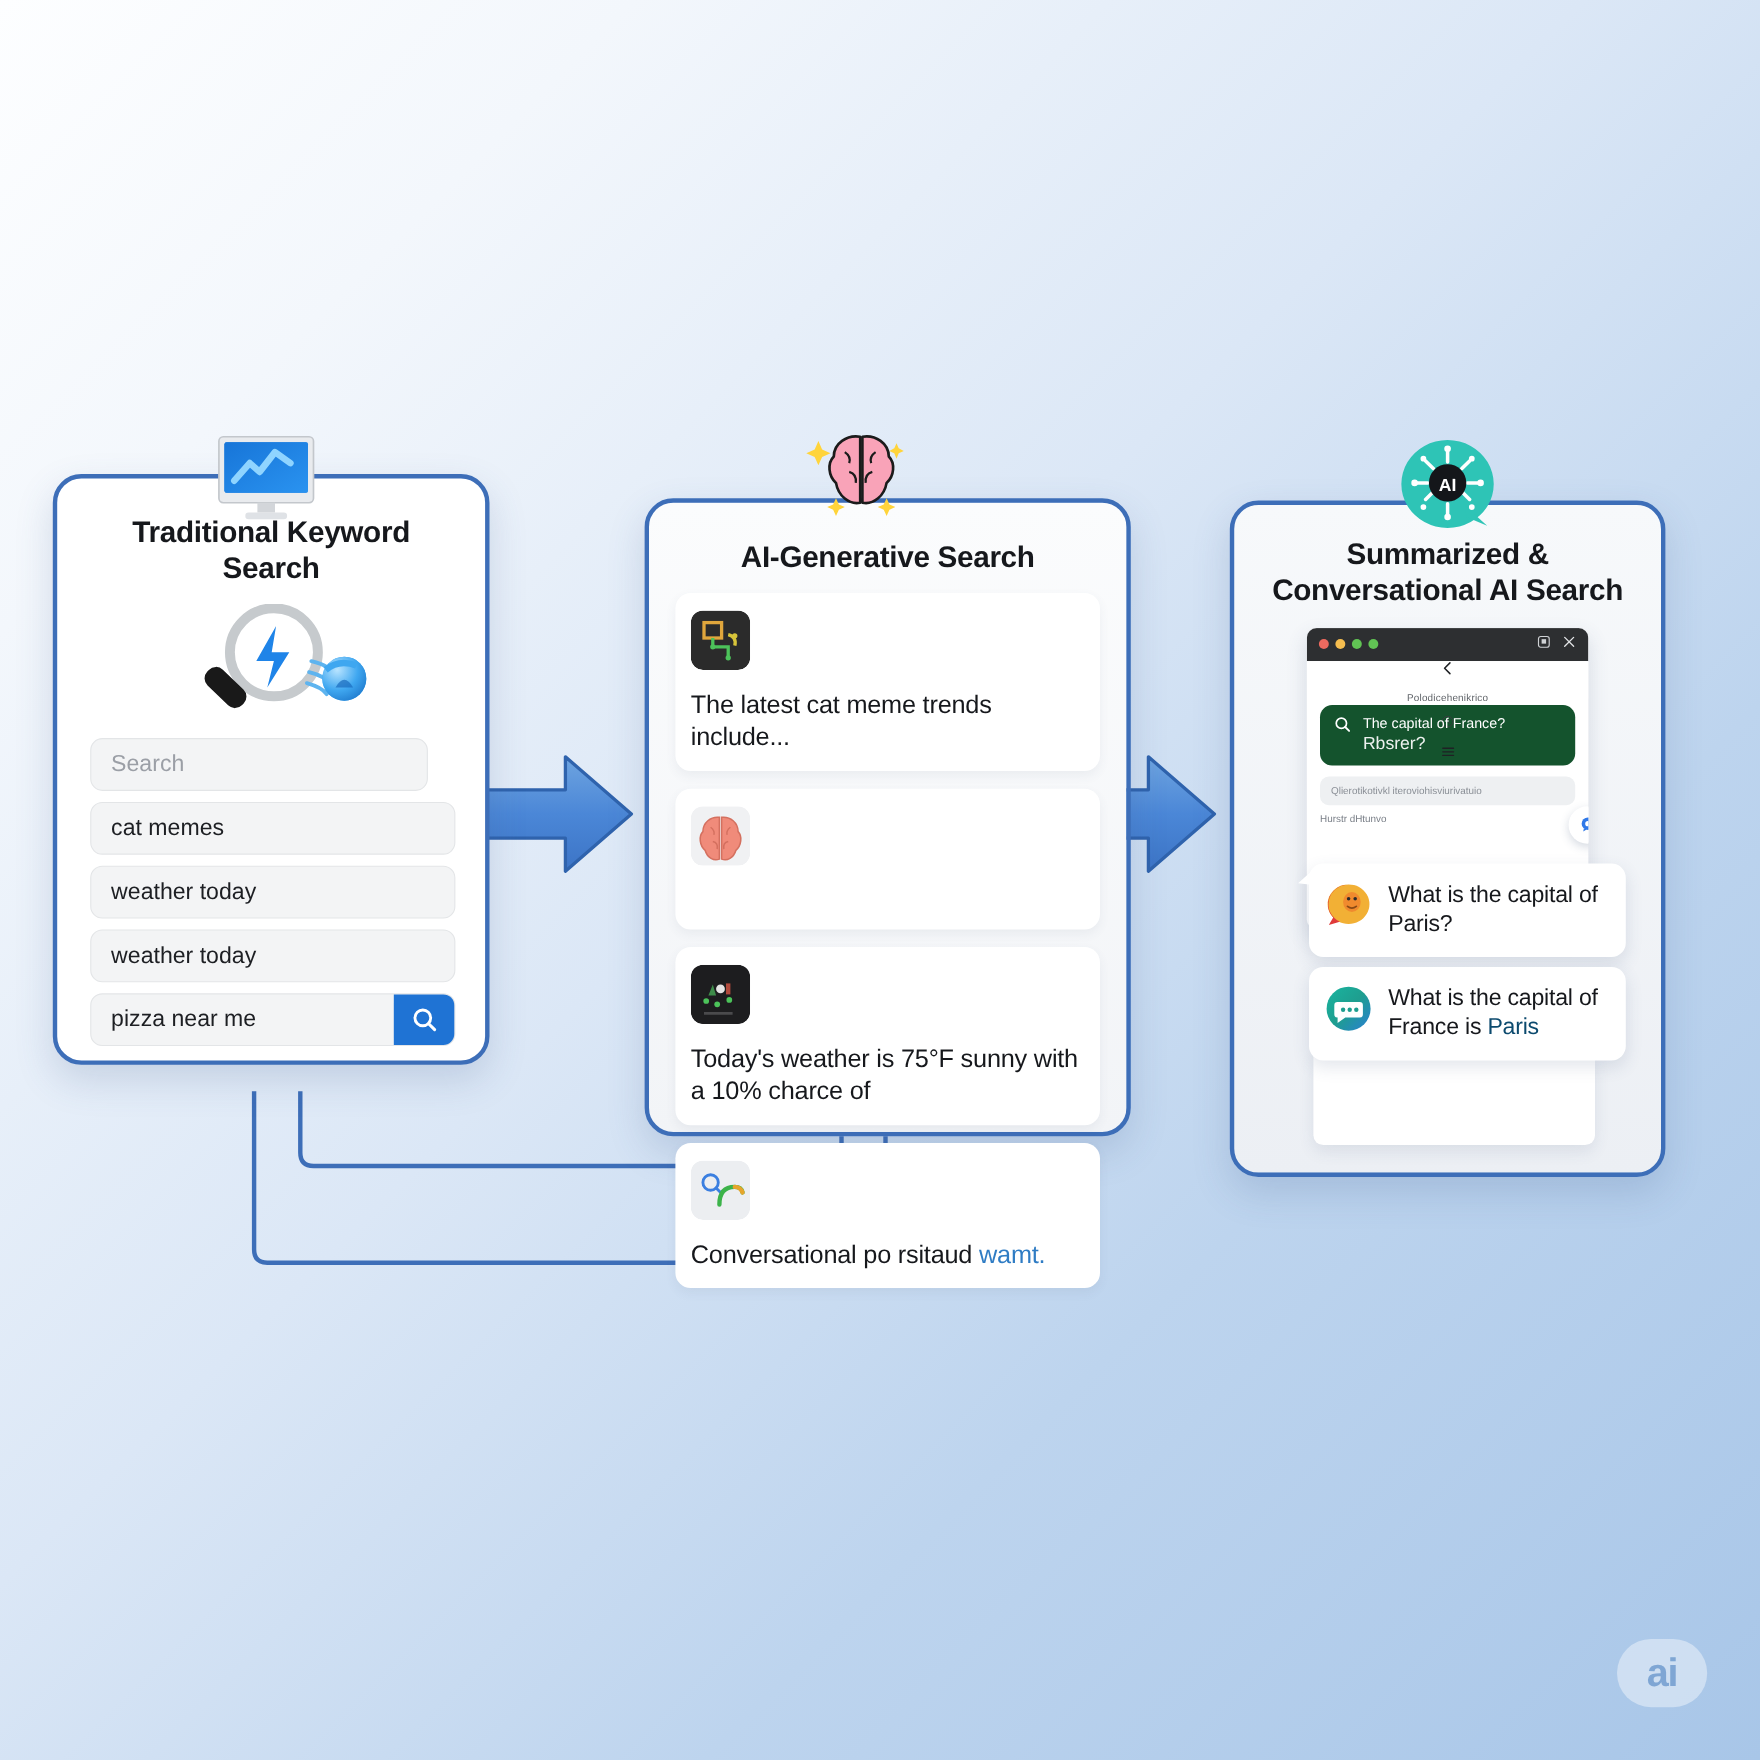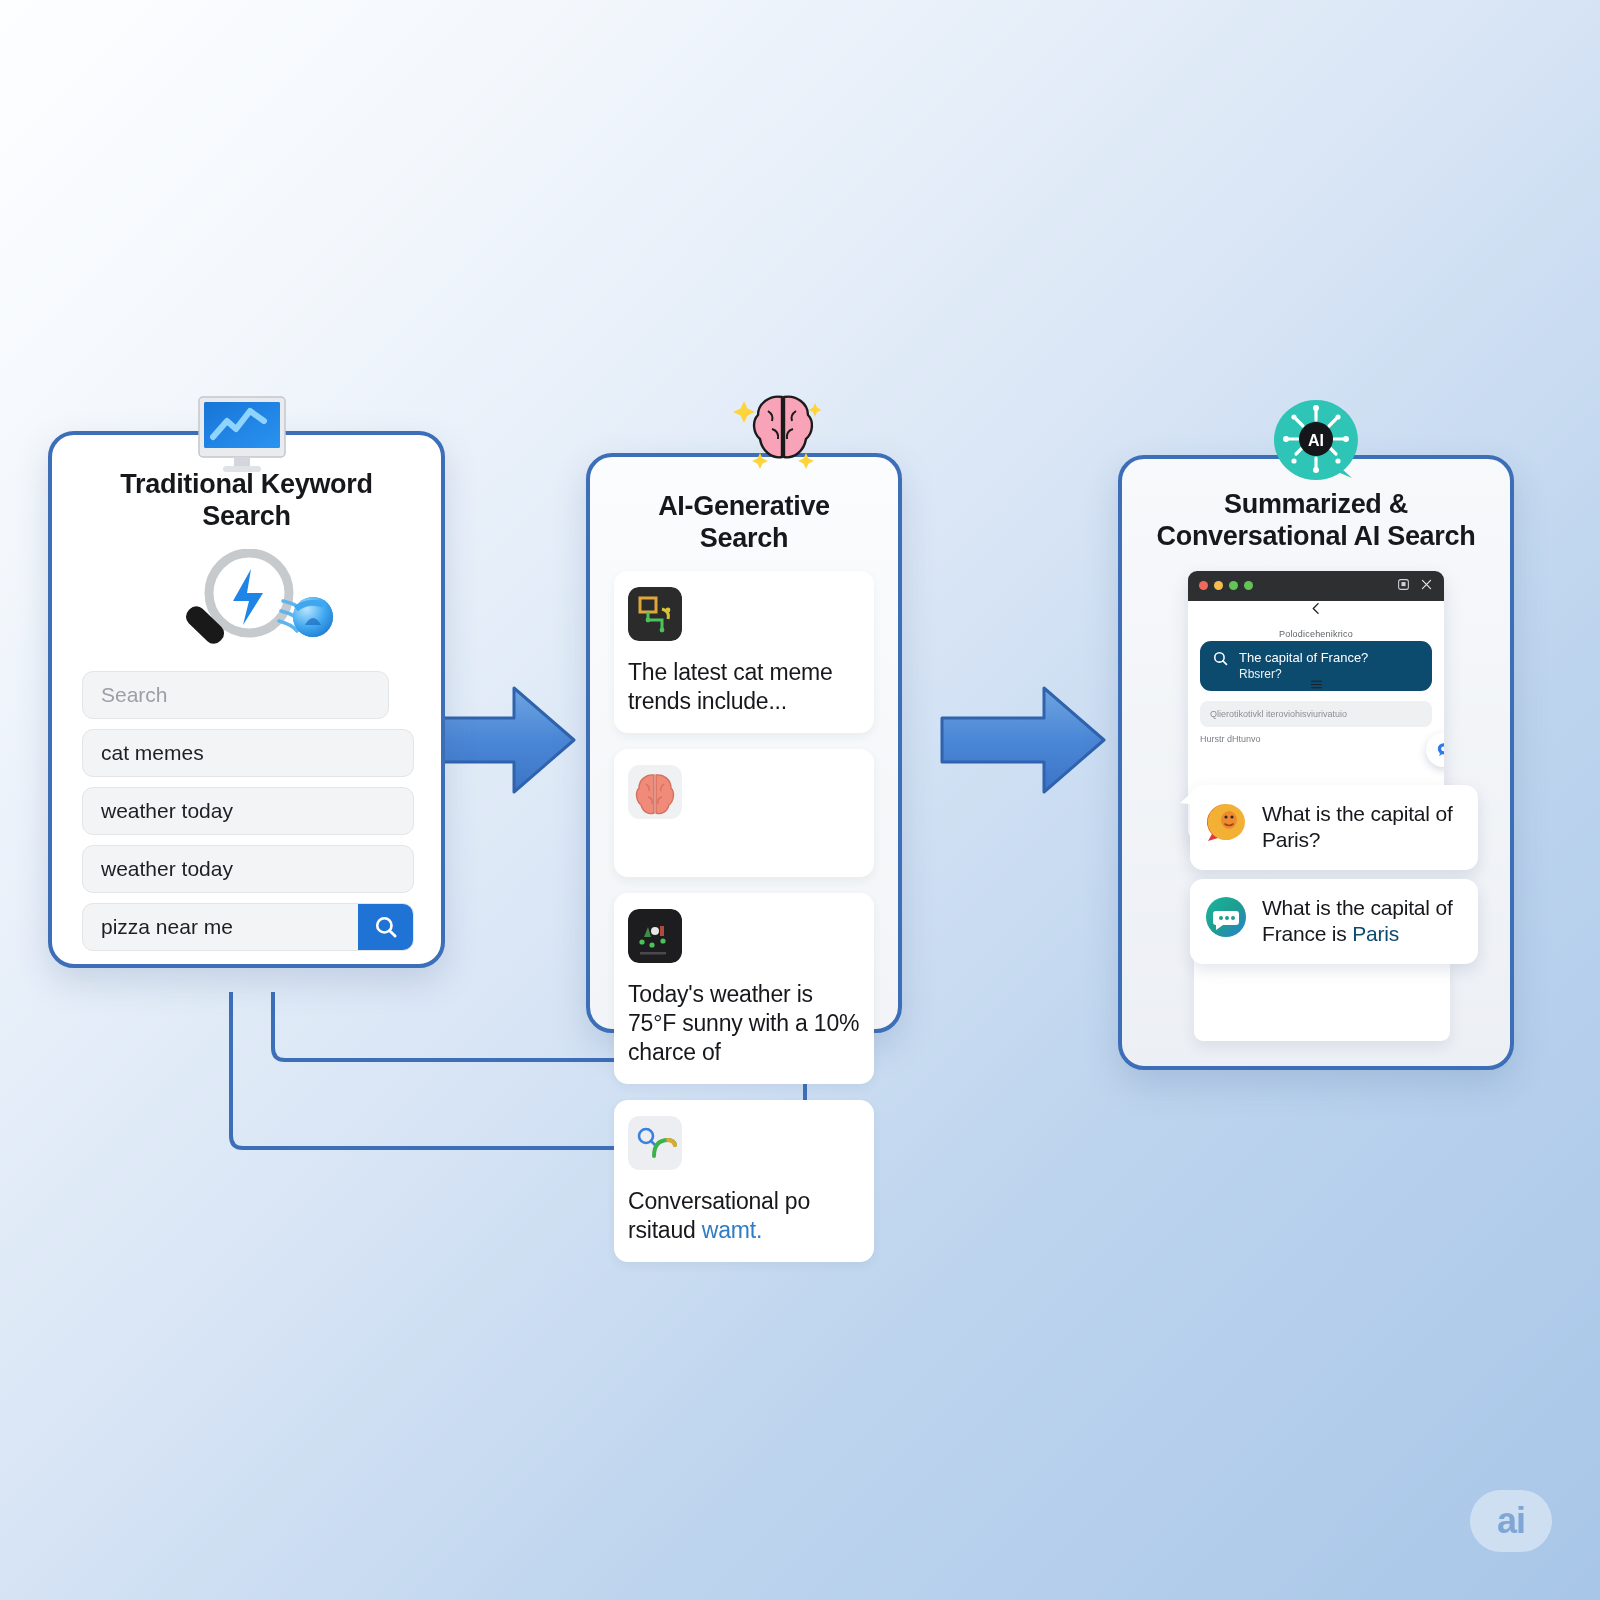"AI-Generative Search" .card-2 { width: 316px -> 442px }
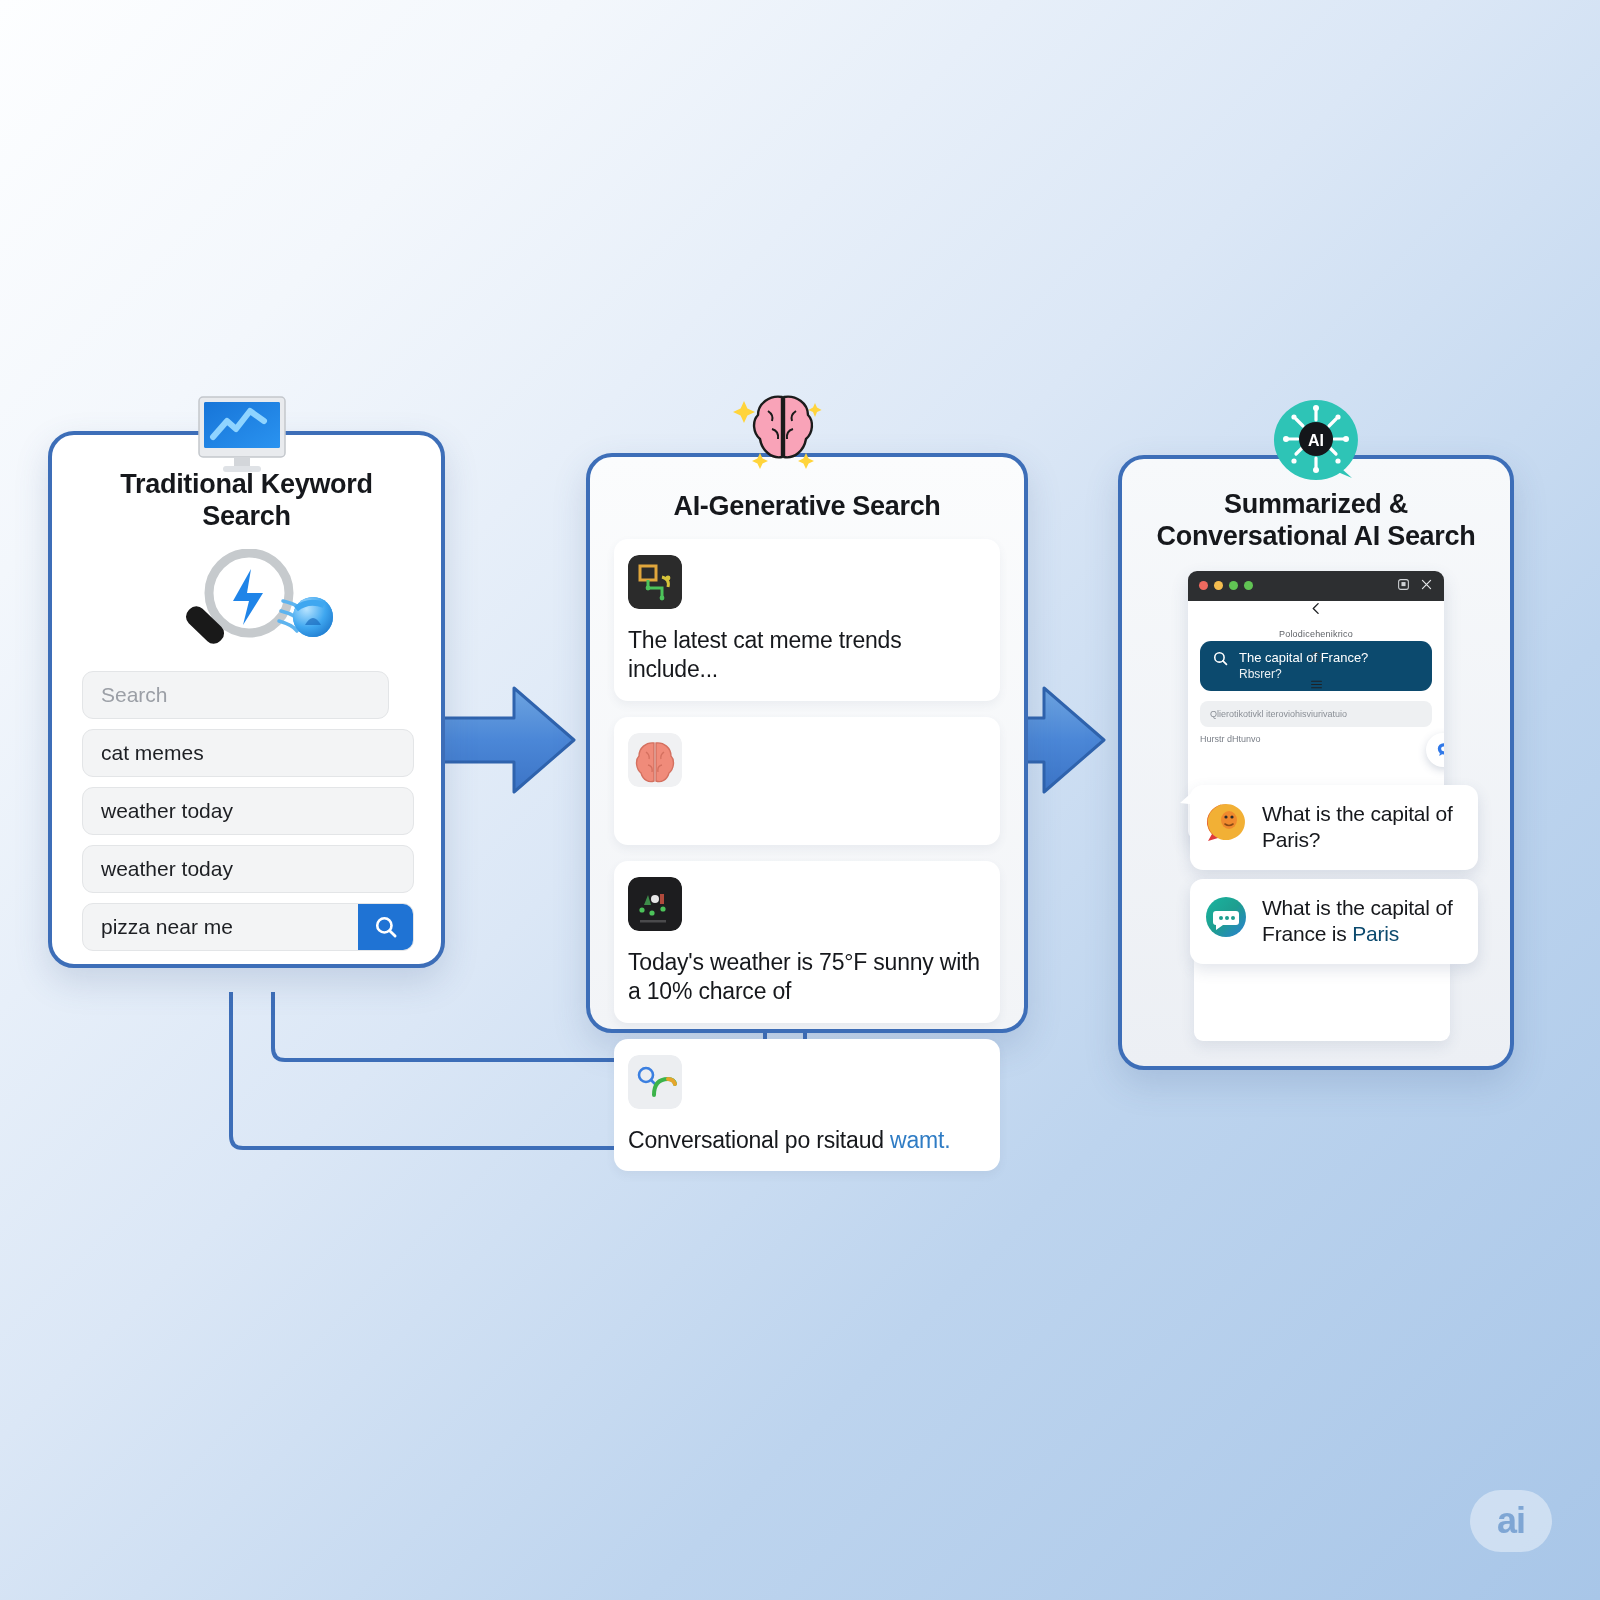"The capital of France?" .query-pill { background: #0c4a6e -> #14532d }
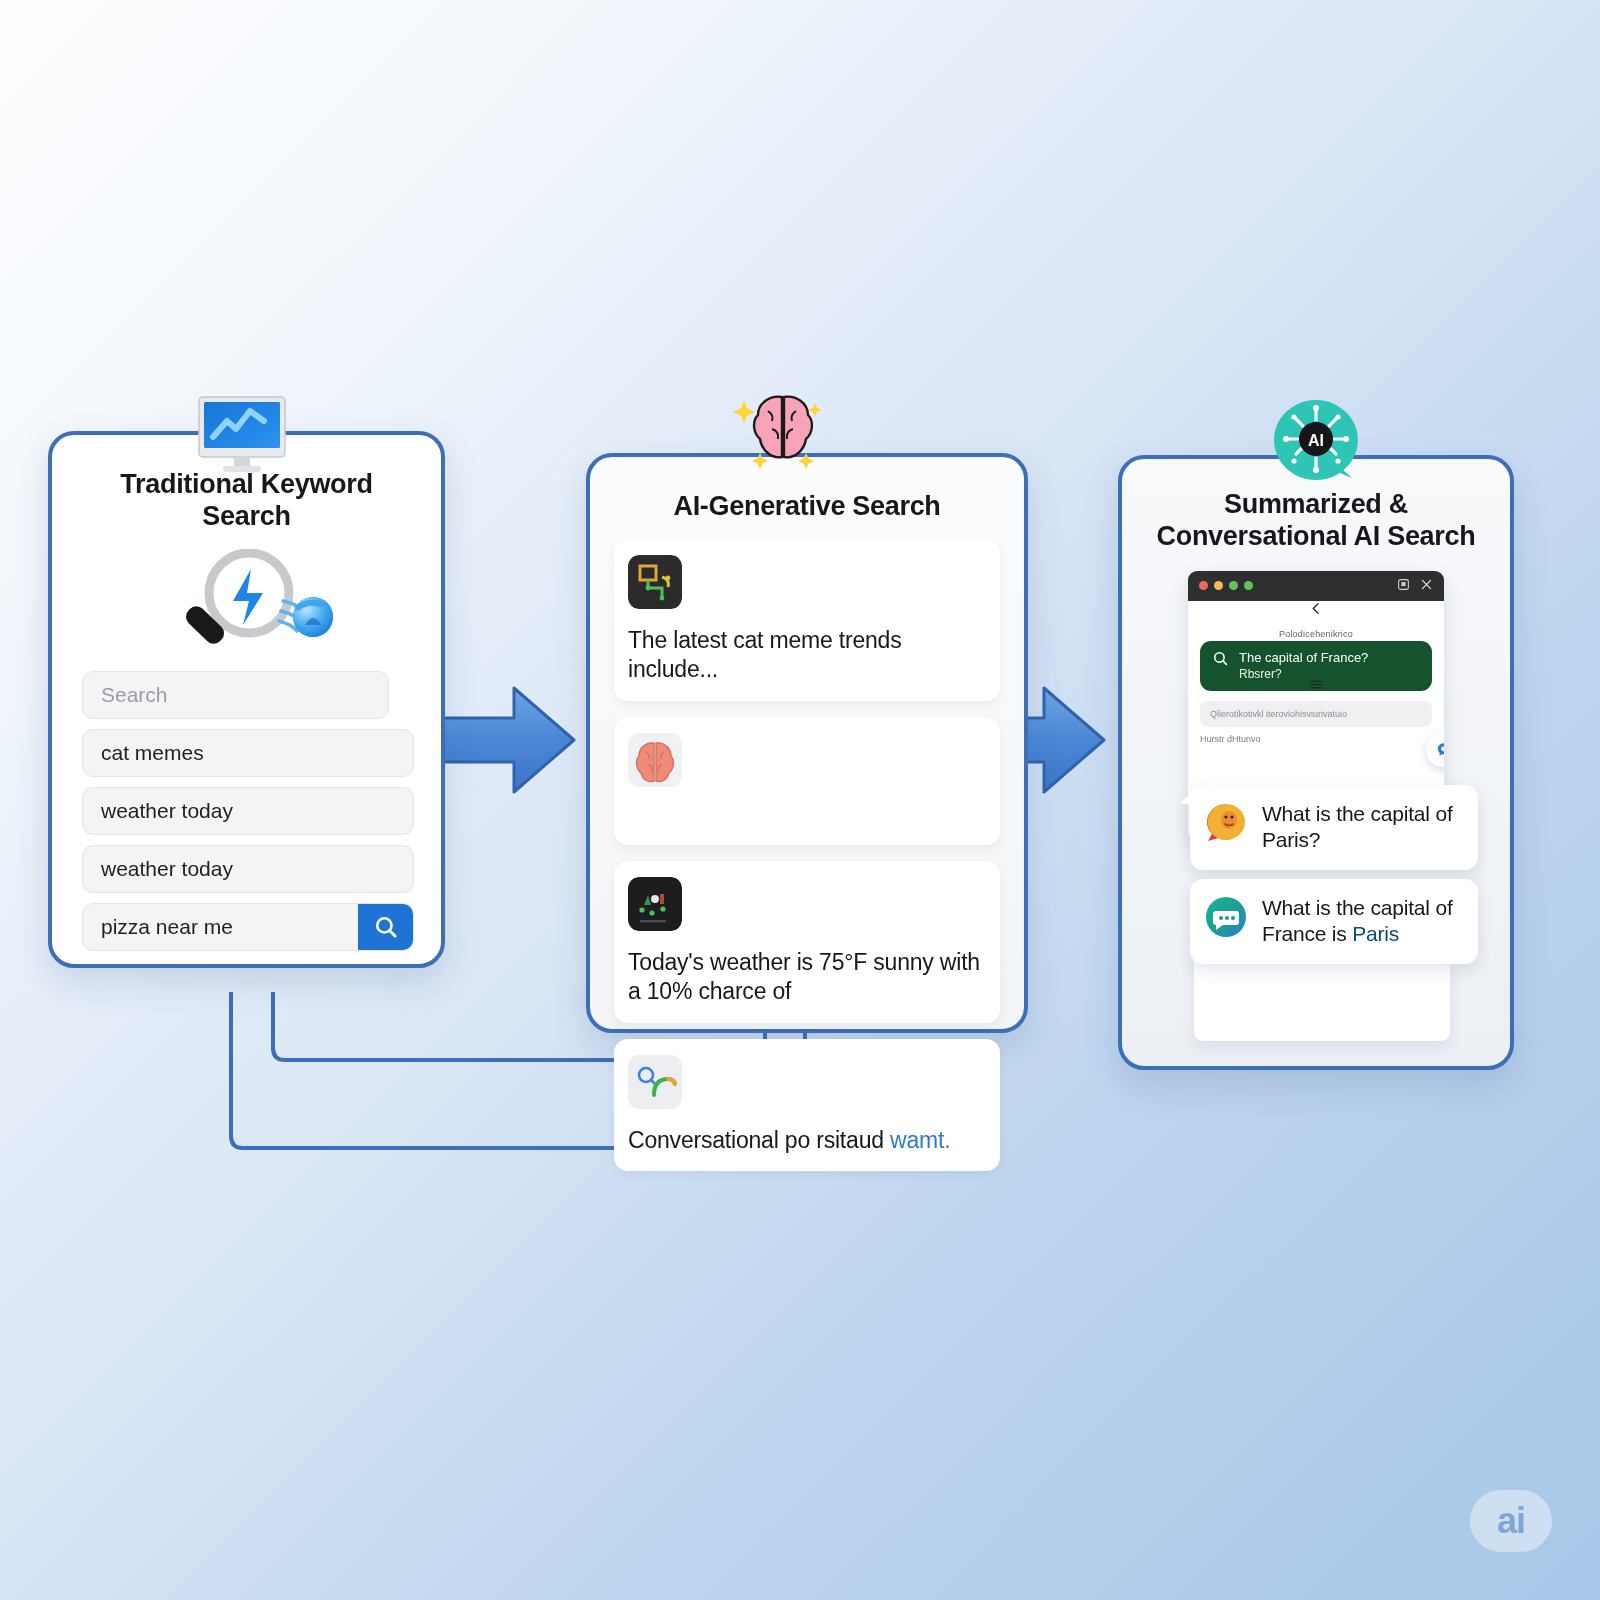"Rbsrer?" .query-pill .qtxt .sub { font-size: 12px -> 16px }
